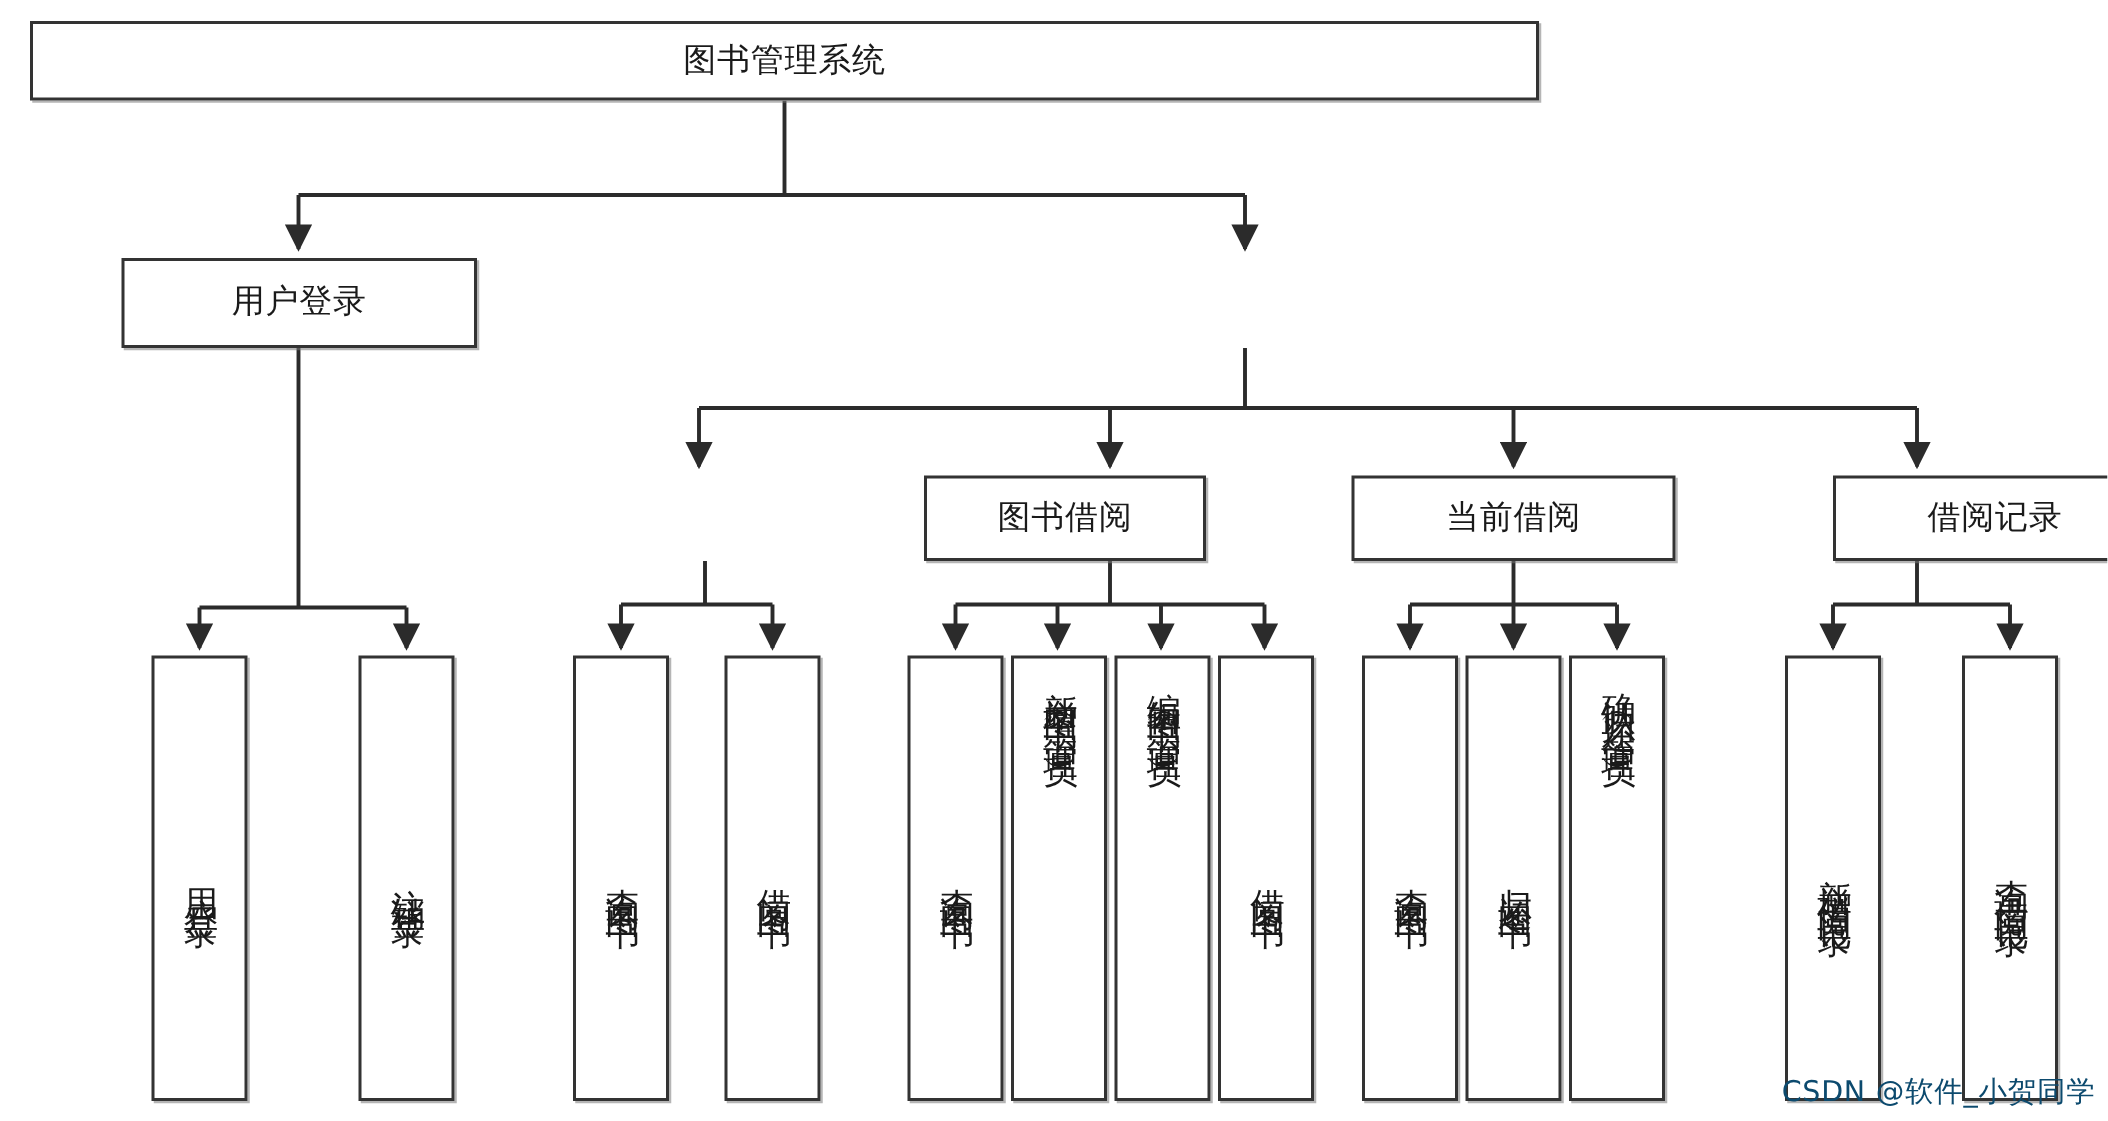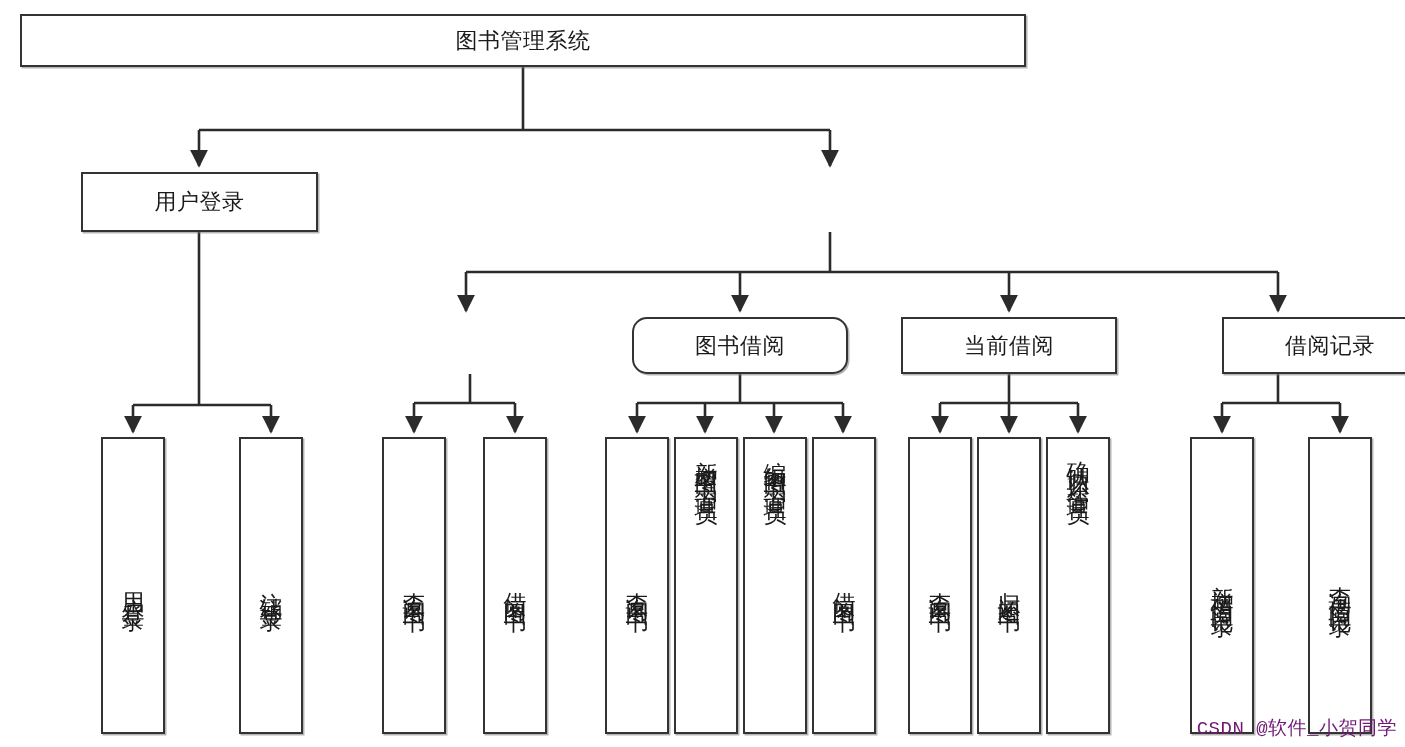"图书借阅" div.node { border-radius: 15px -> none; left: 632px -> 616px; width: 216px -> 188px }
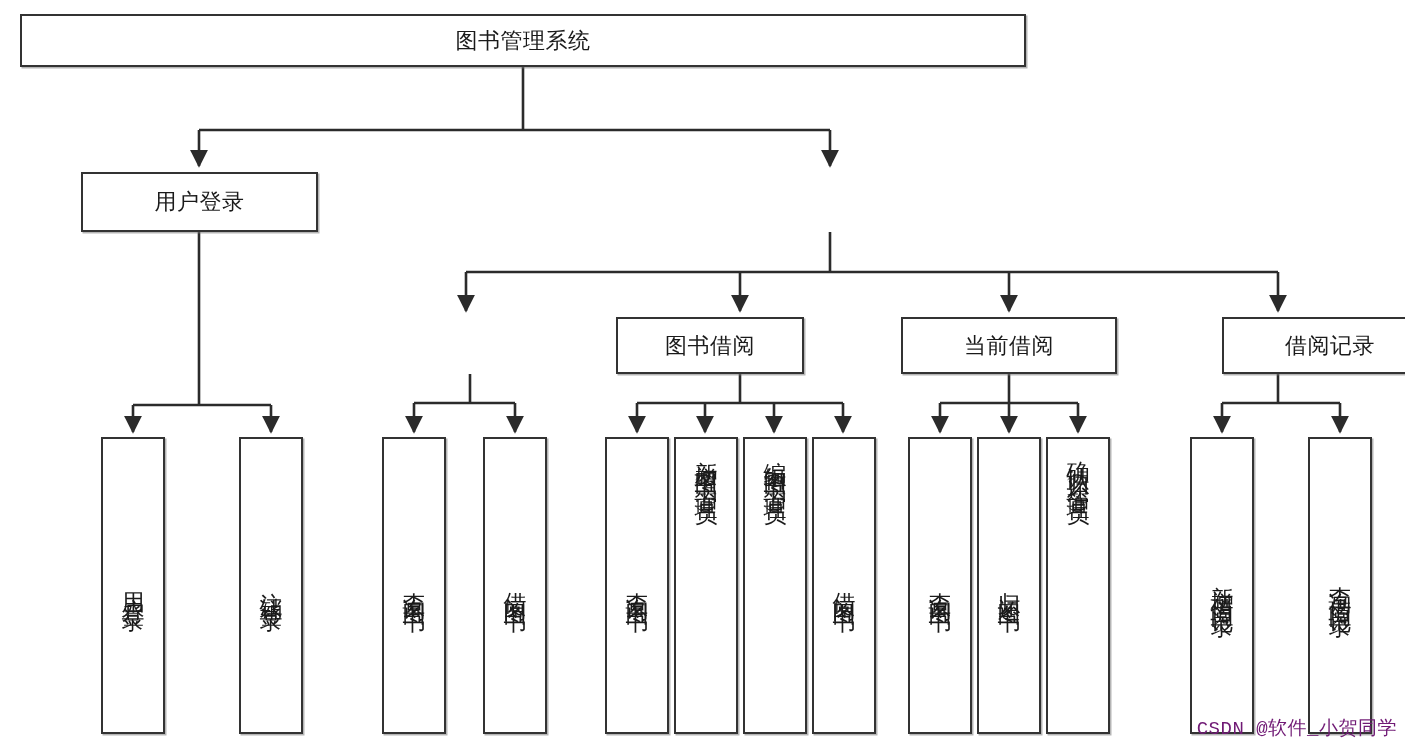"CSDN @软件_小贺同学" .watermark { color: #701a75 -> #0c4a6e; font-family: Liberation Mono, monospace -> none }
